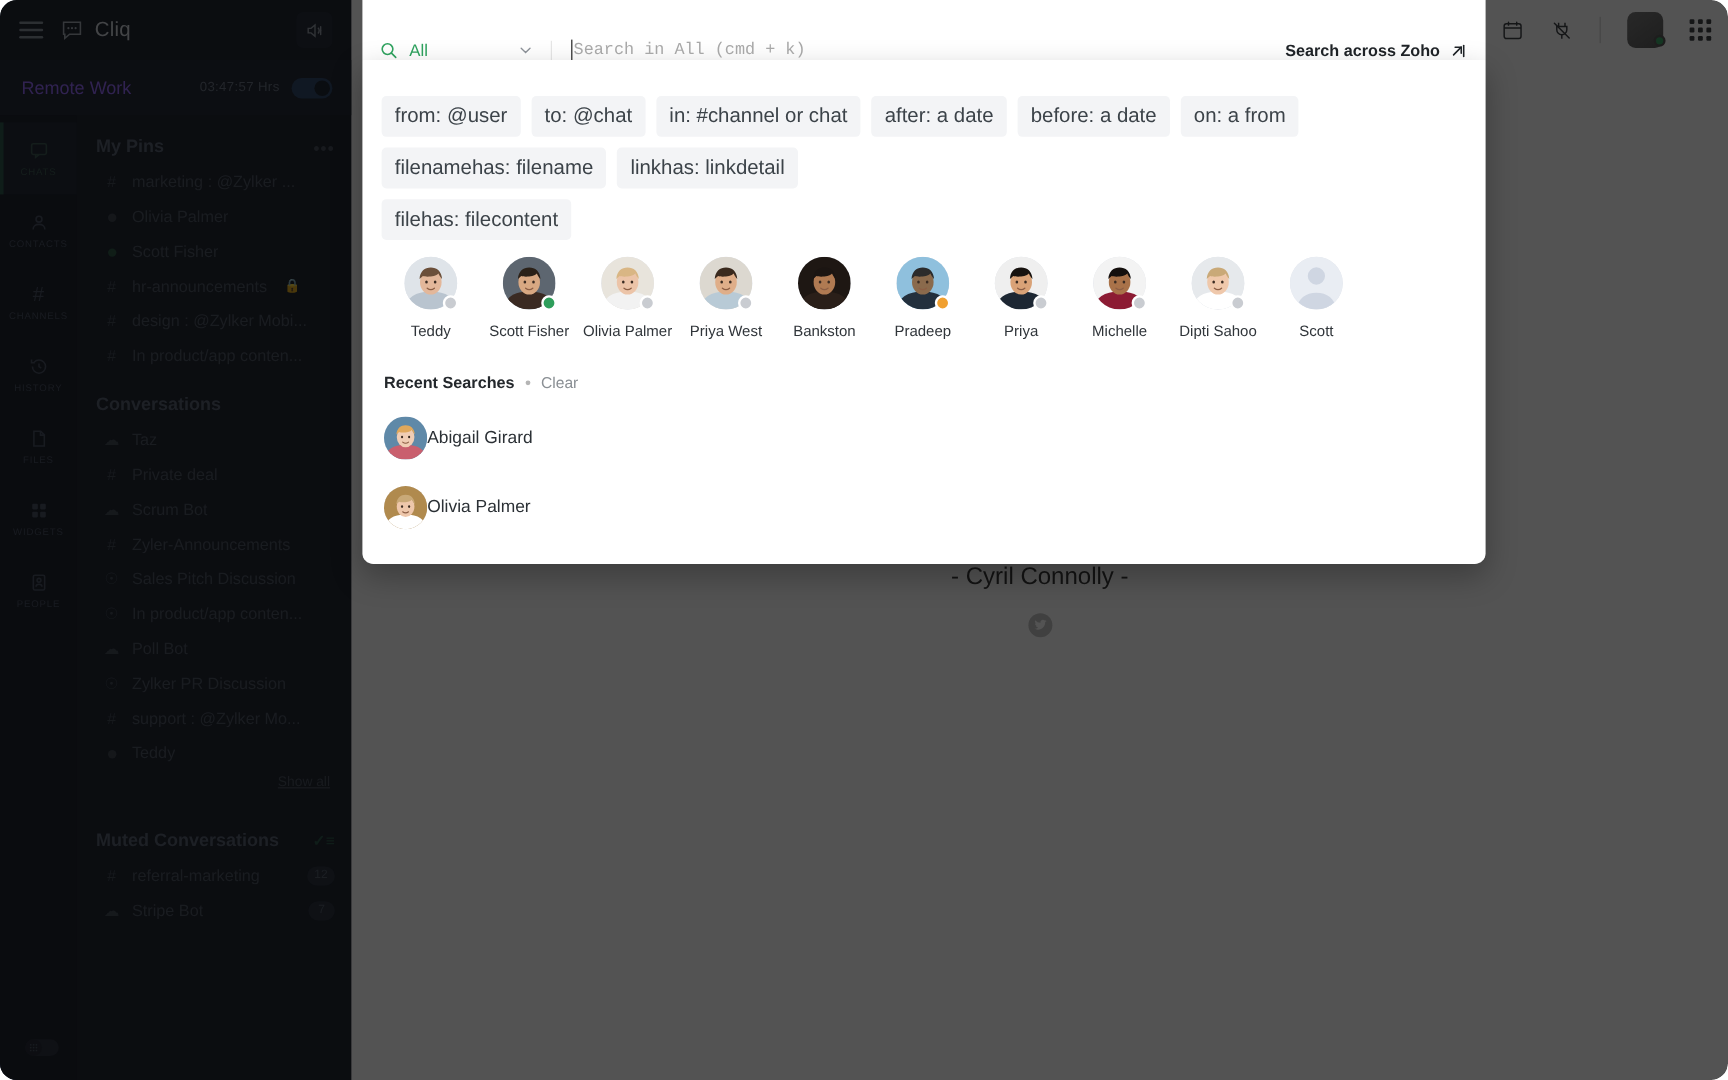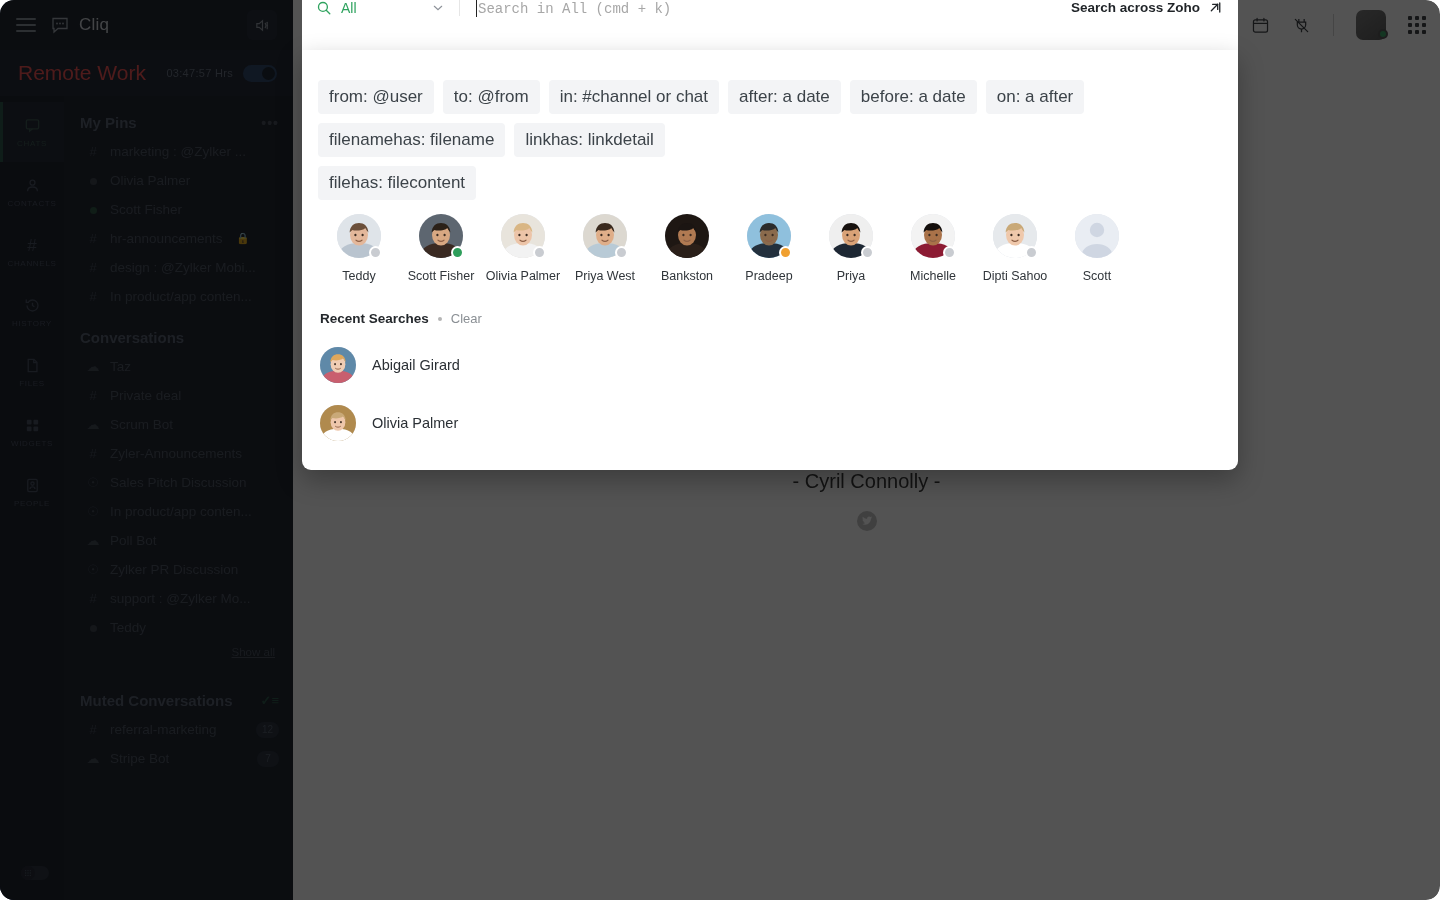"All" .search-bar { align-items: flex-start -> flex-end }
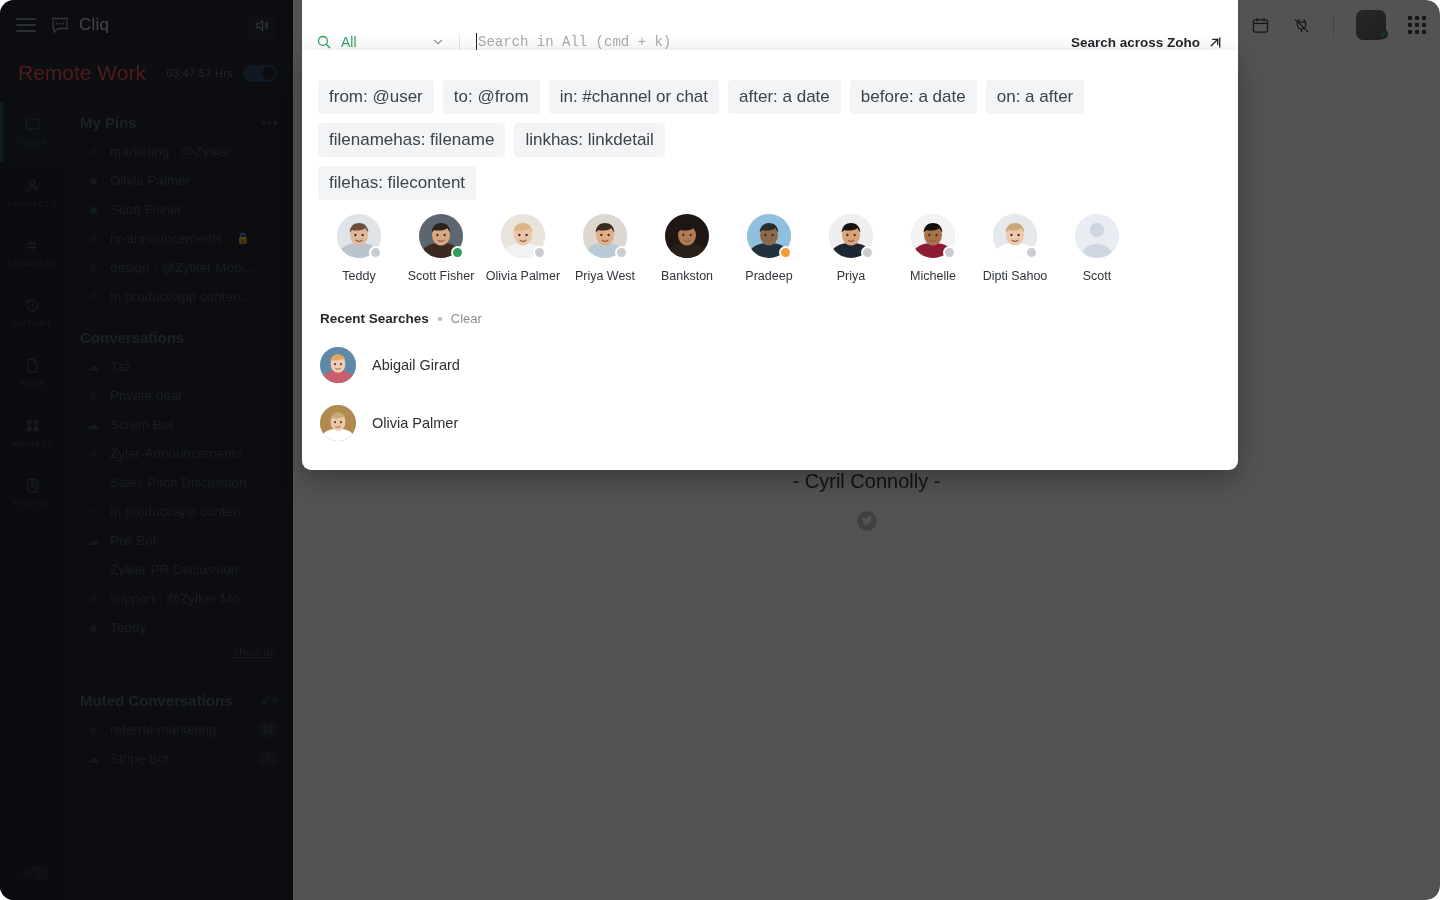"Remote Work" .status-title { color: #ef4444 -> #8b5cf6; font-size: 21px -> 15px }
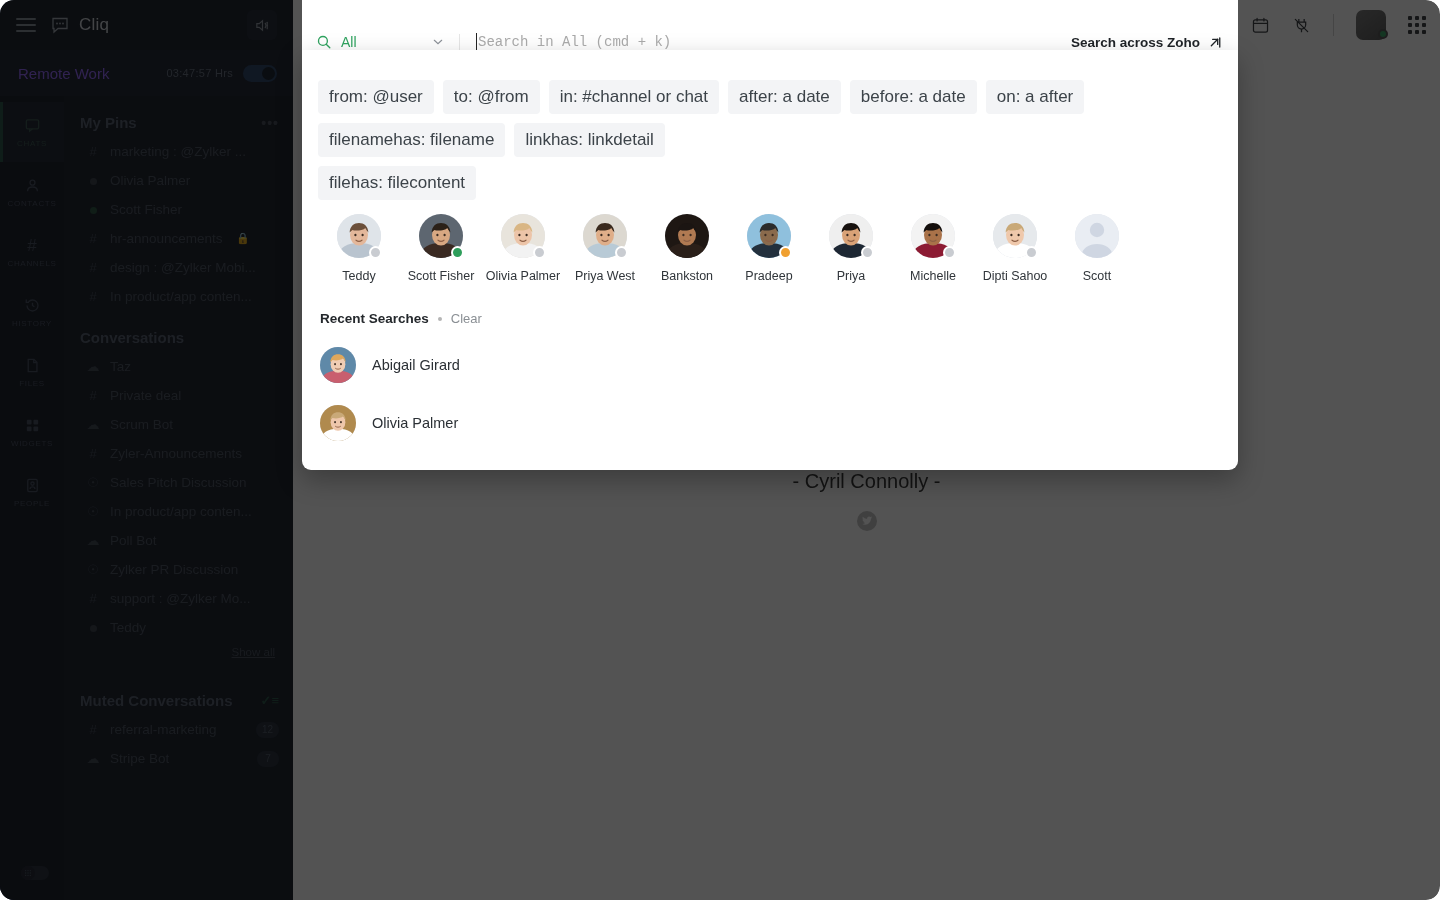"to: @from" div.chip { text: @from -> @chat }
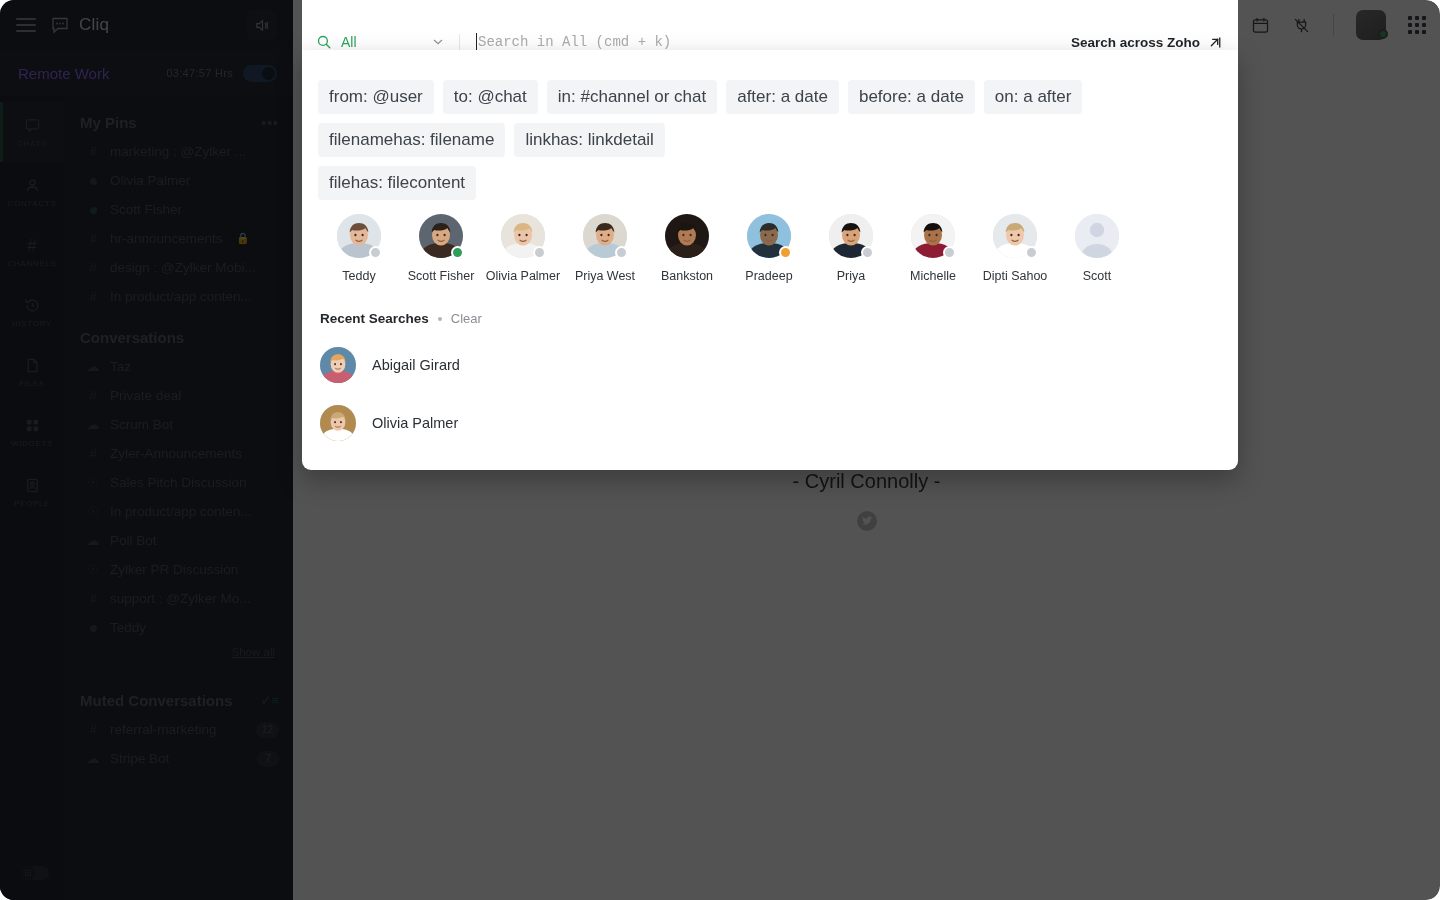"on: a after" div.chip { text: after -> from }
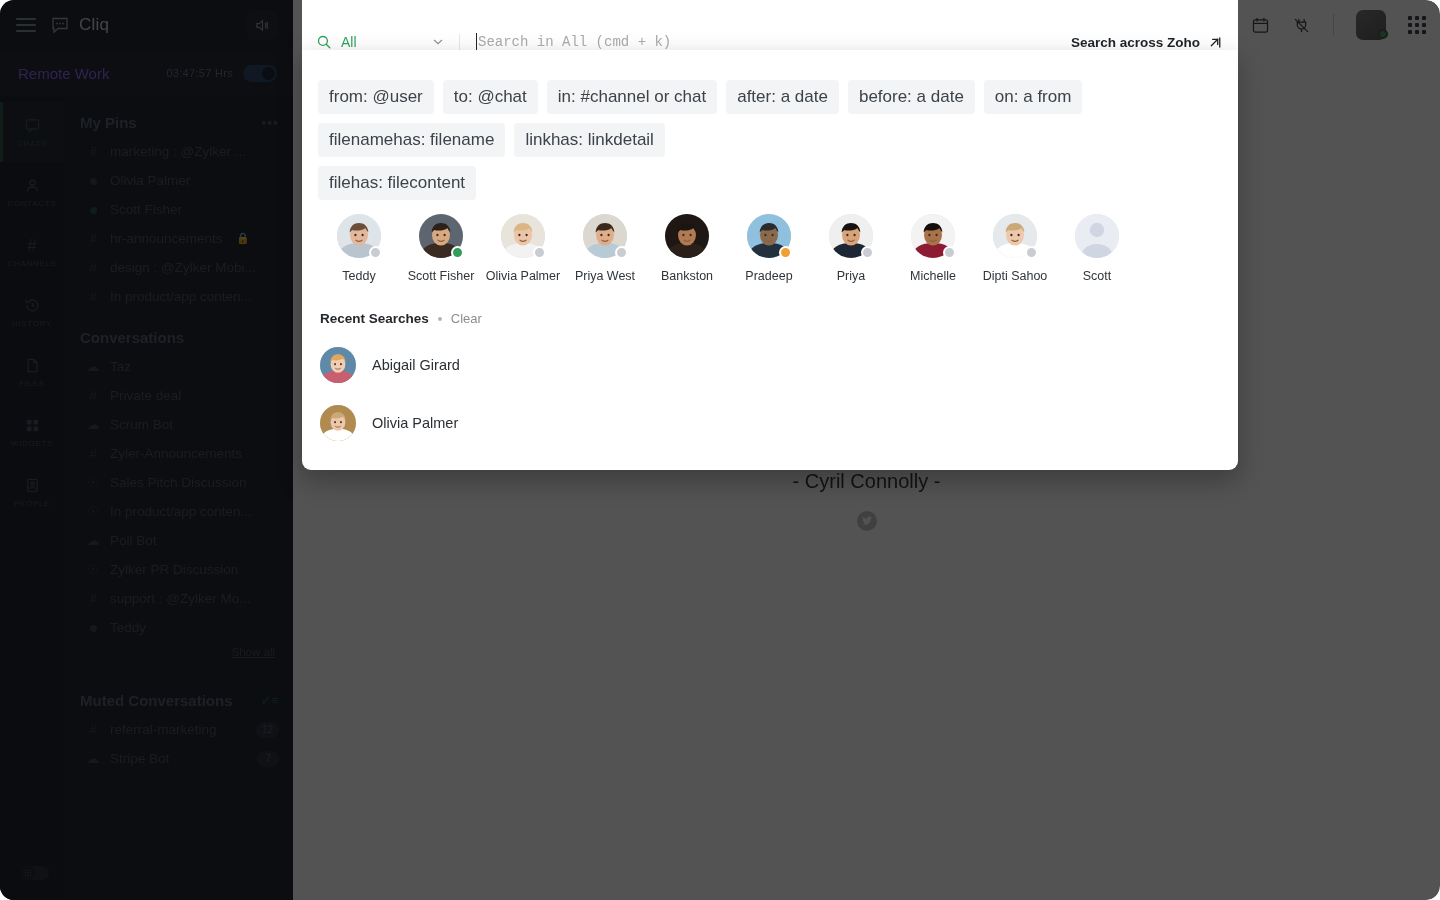"Abigail Girard" .recent-item { gap: 16px -> none }
